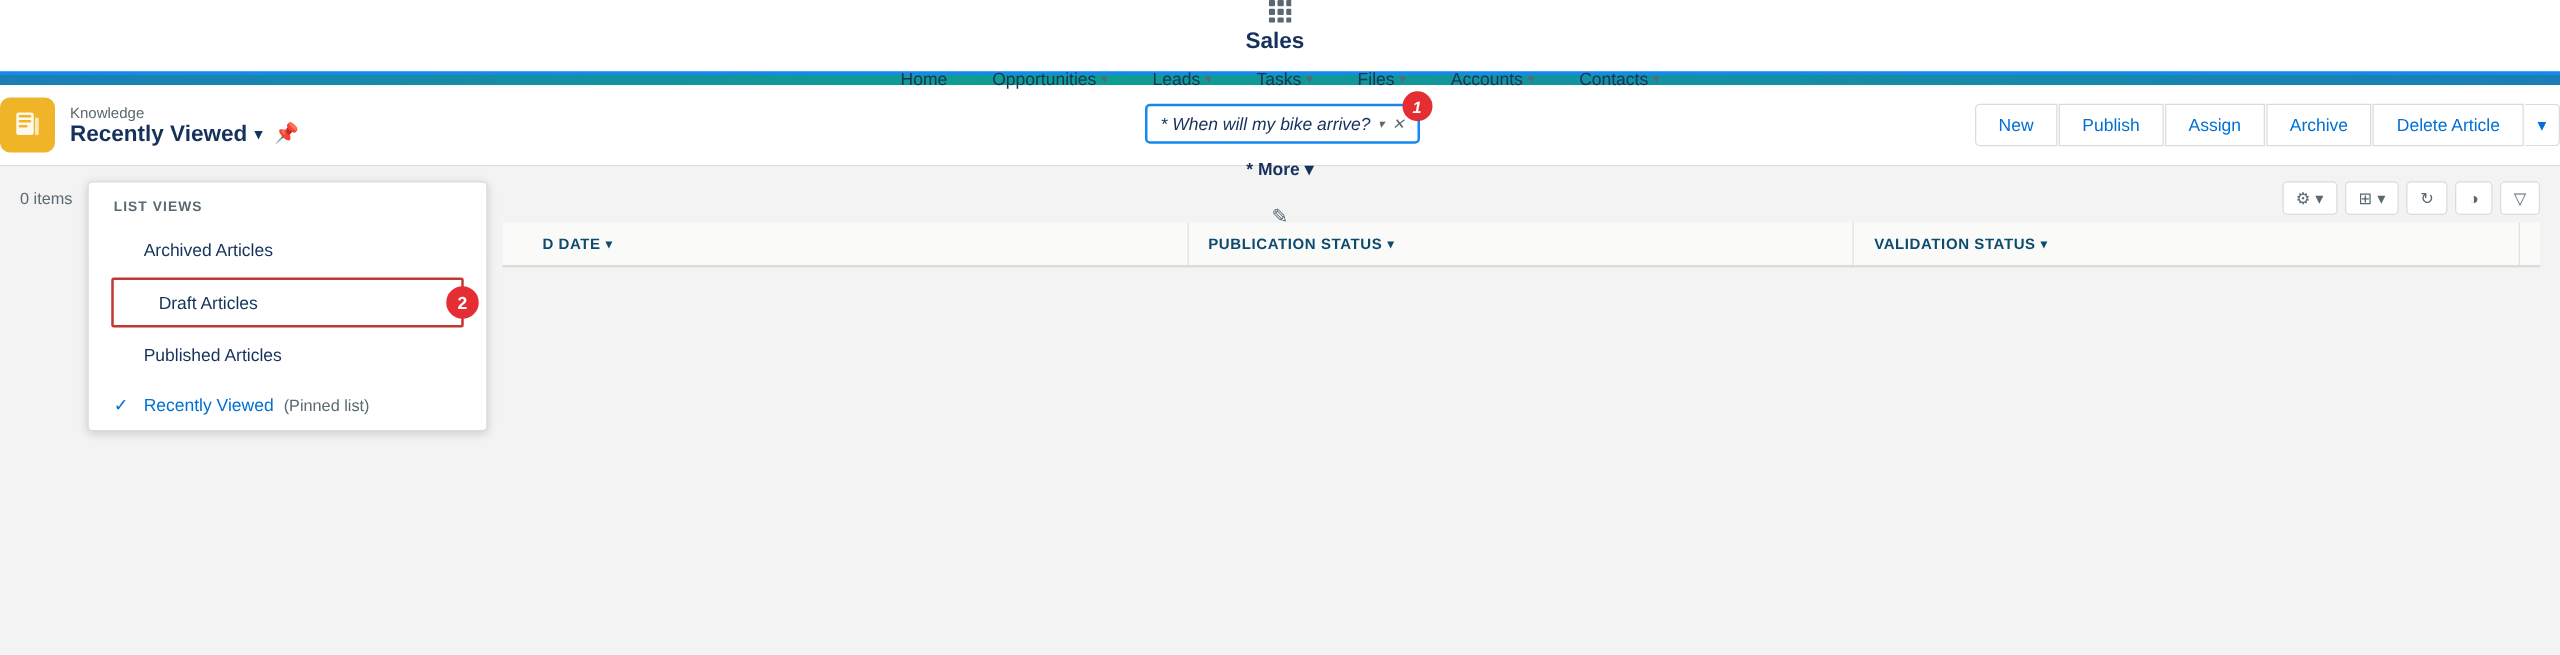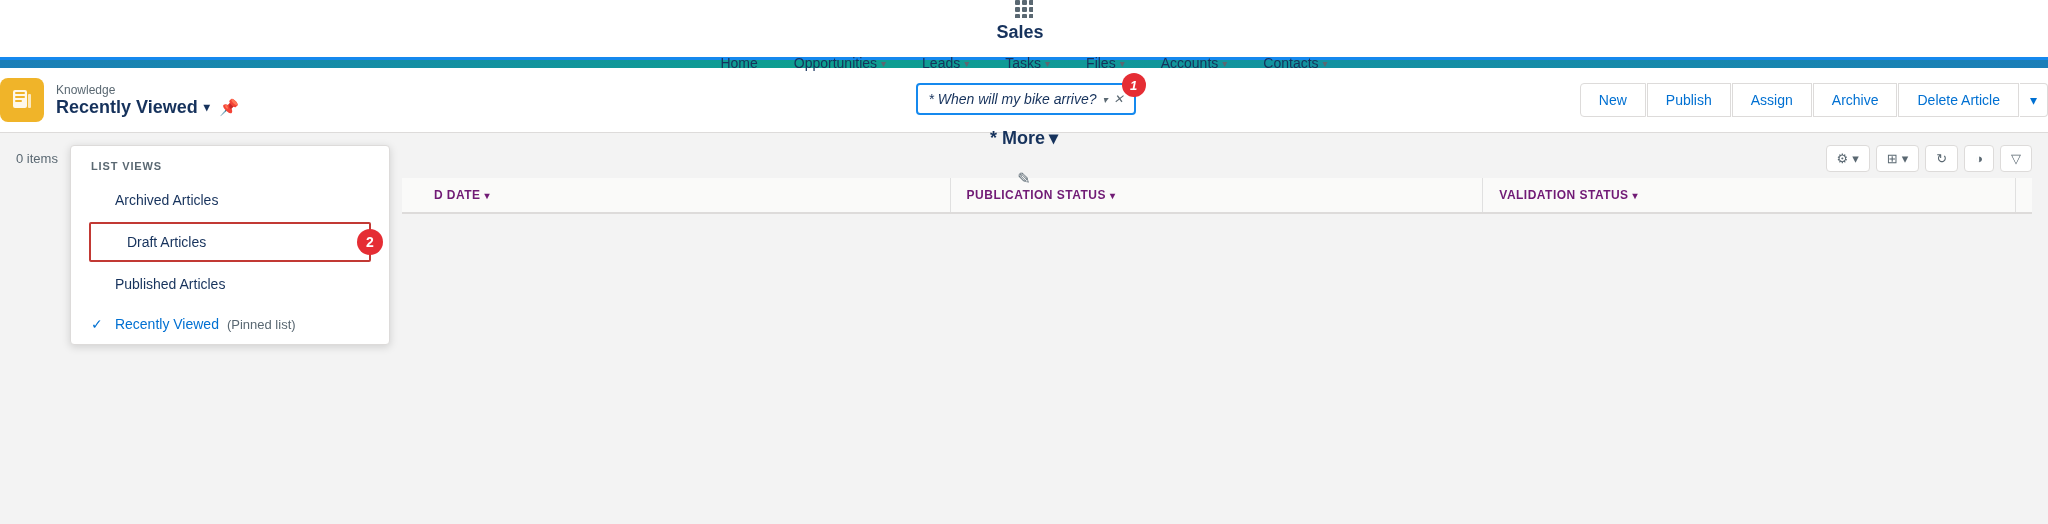"* More" .nav-more { font-size: 18px -> 14px }
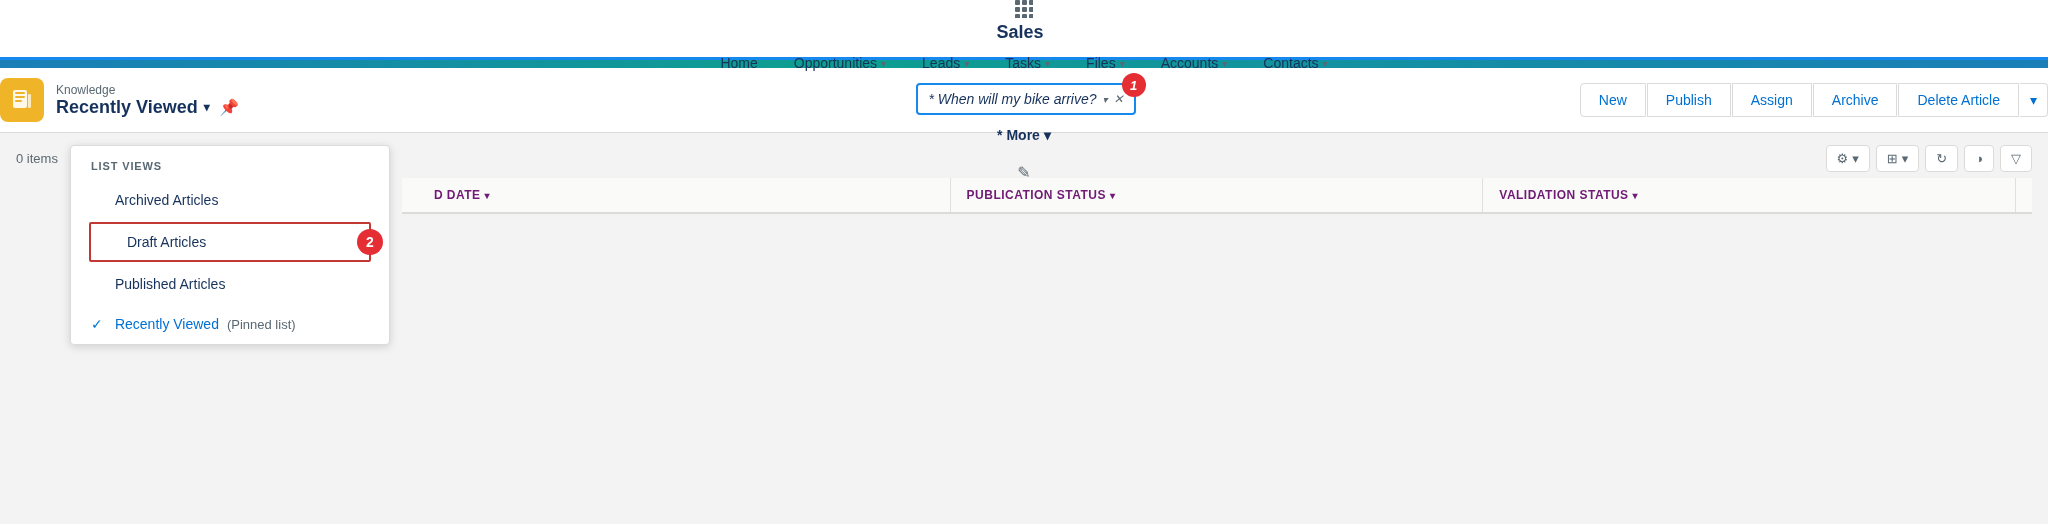"D DATE" .col-header { color: #701a75 -> #0c4a6e }
